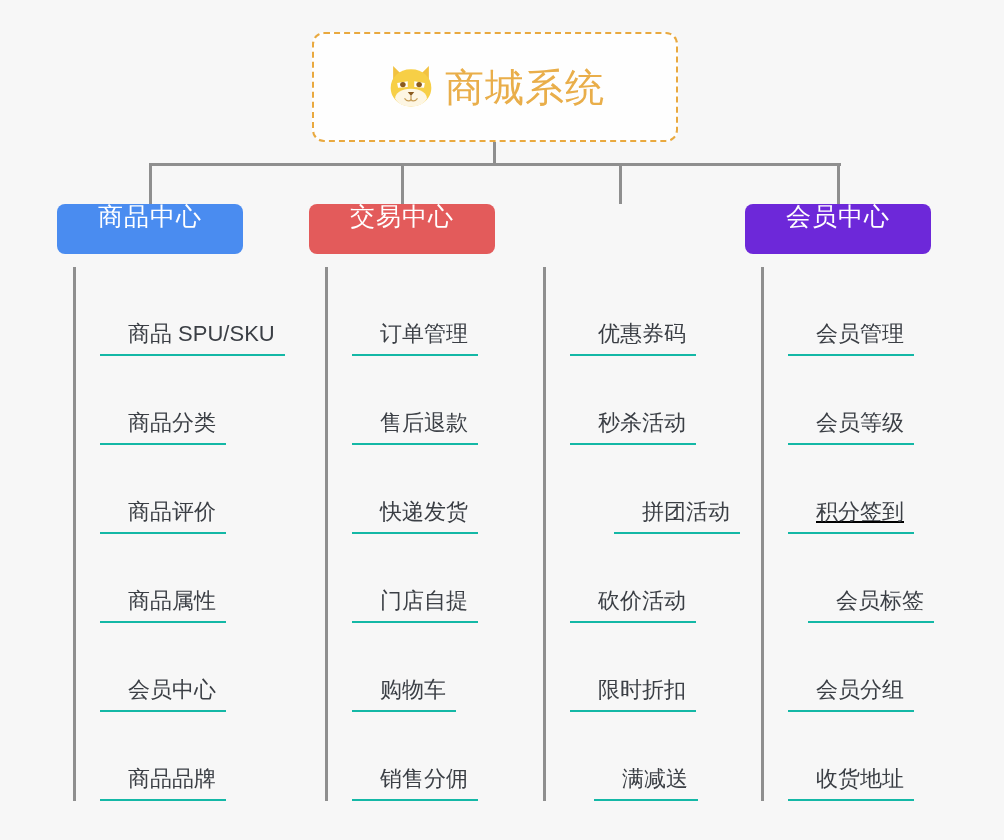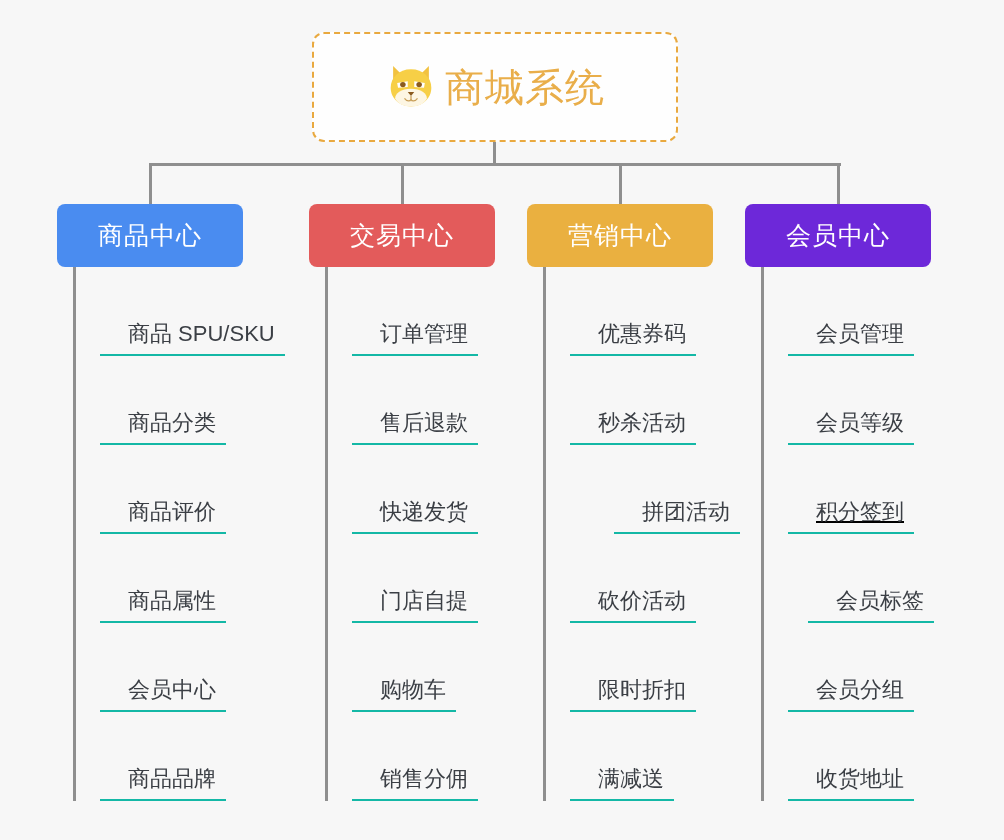"商品中心" .cat-box { align-items: center -> flex-start; height: 63px -> 50px }
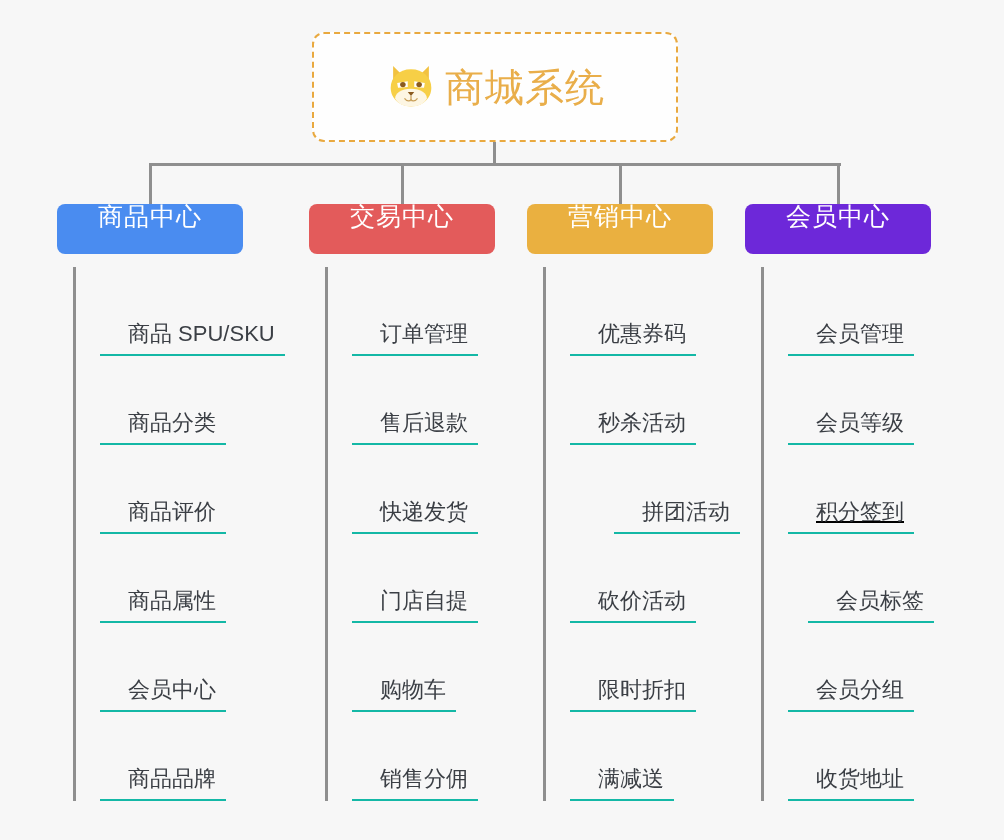"营销中心" div.cat-box { html: <div> <span>营销中心</span> </div> -> none }
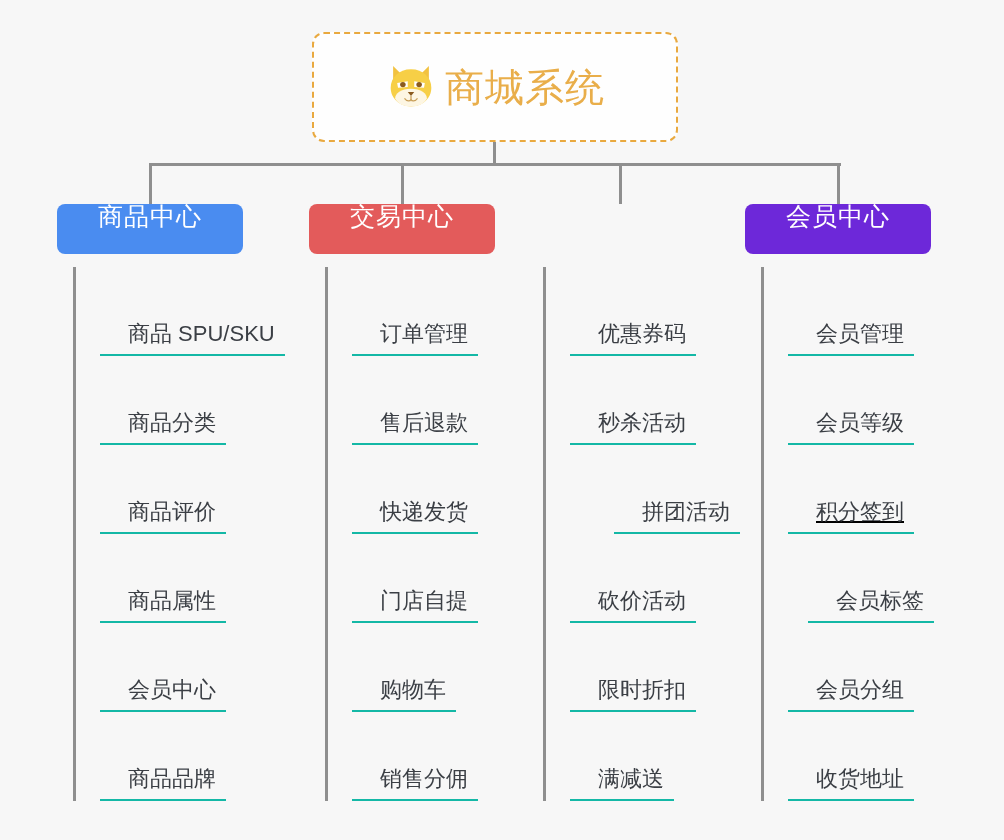"满减送" div.leaf-item { padding-left: none -> 24px }
